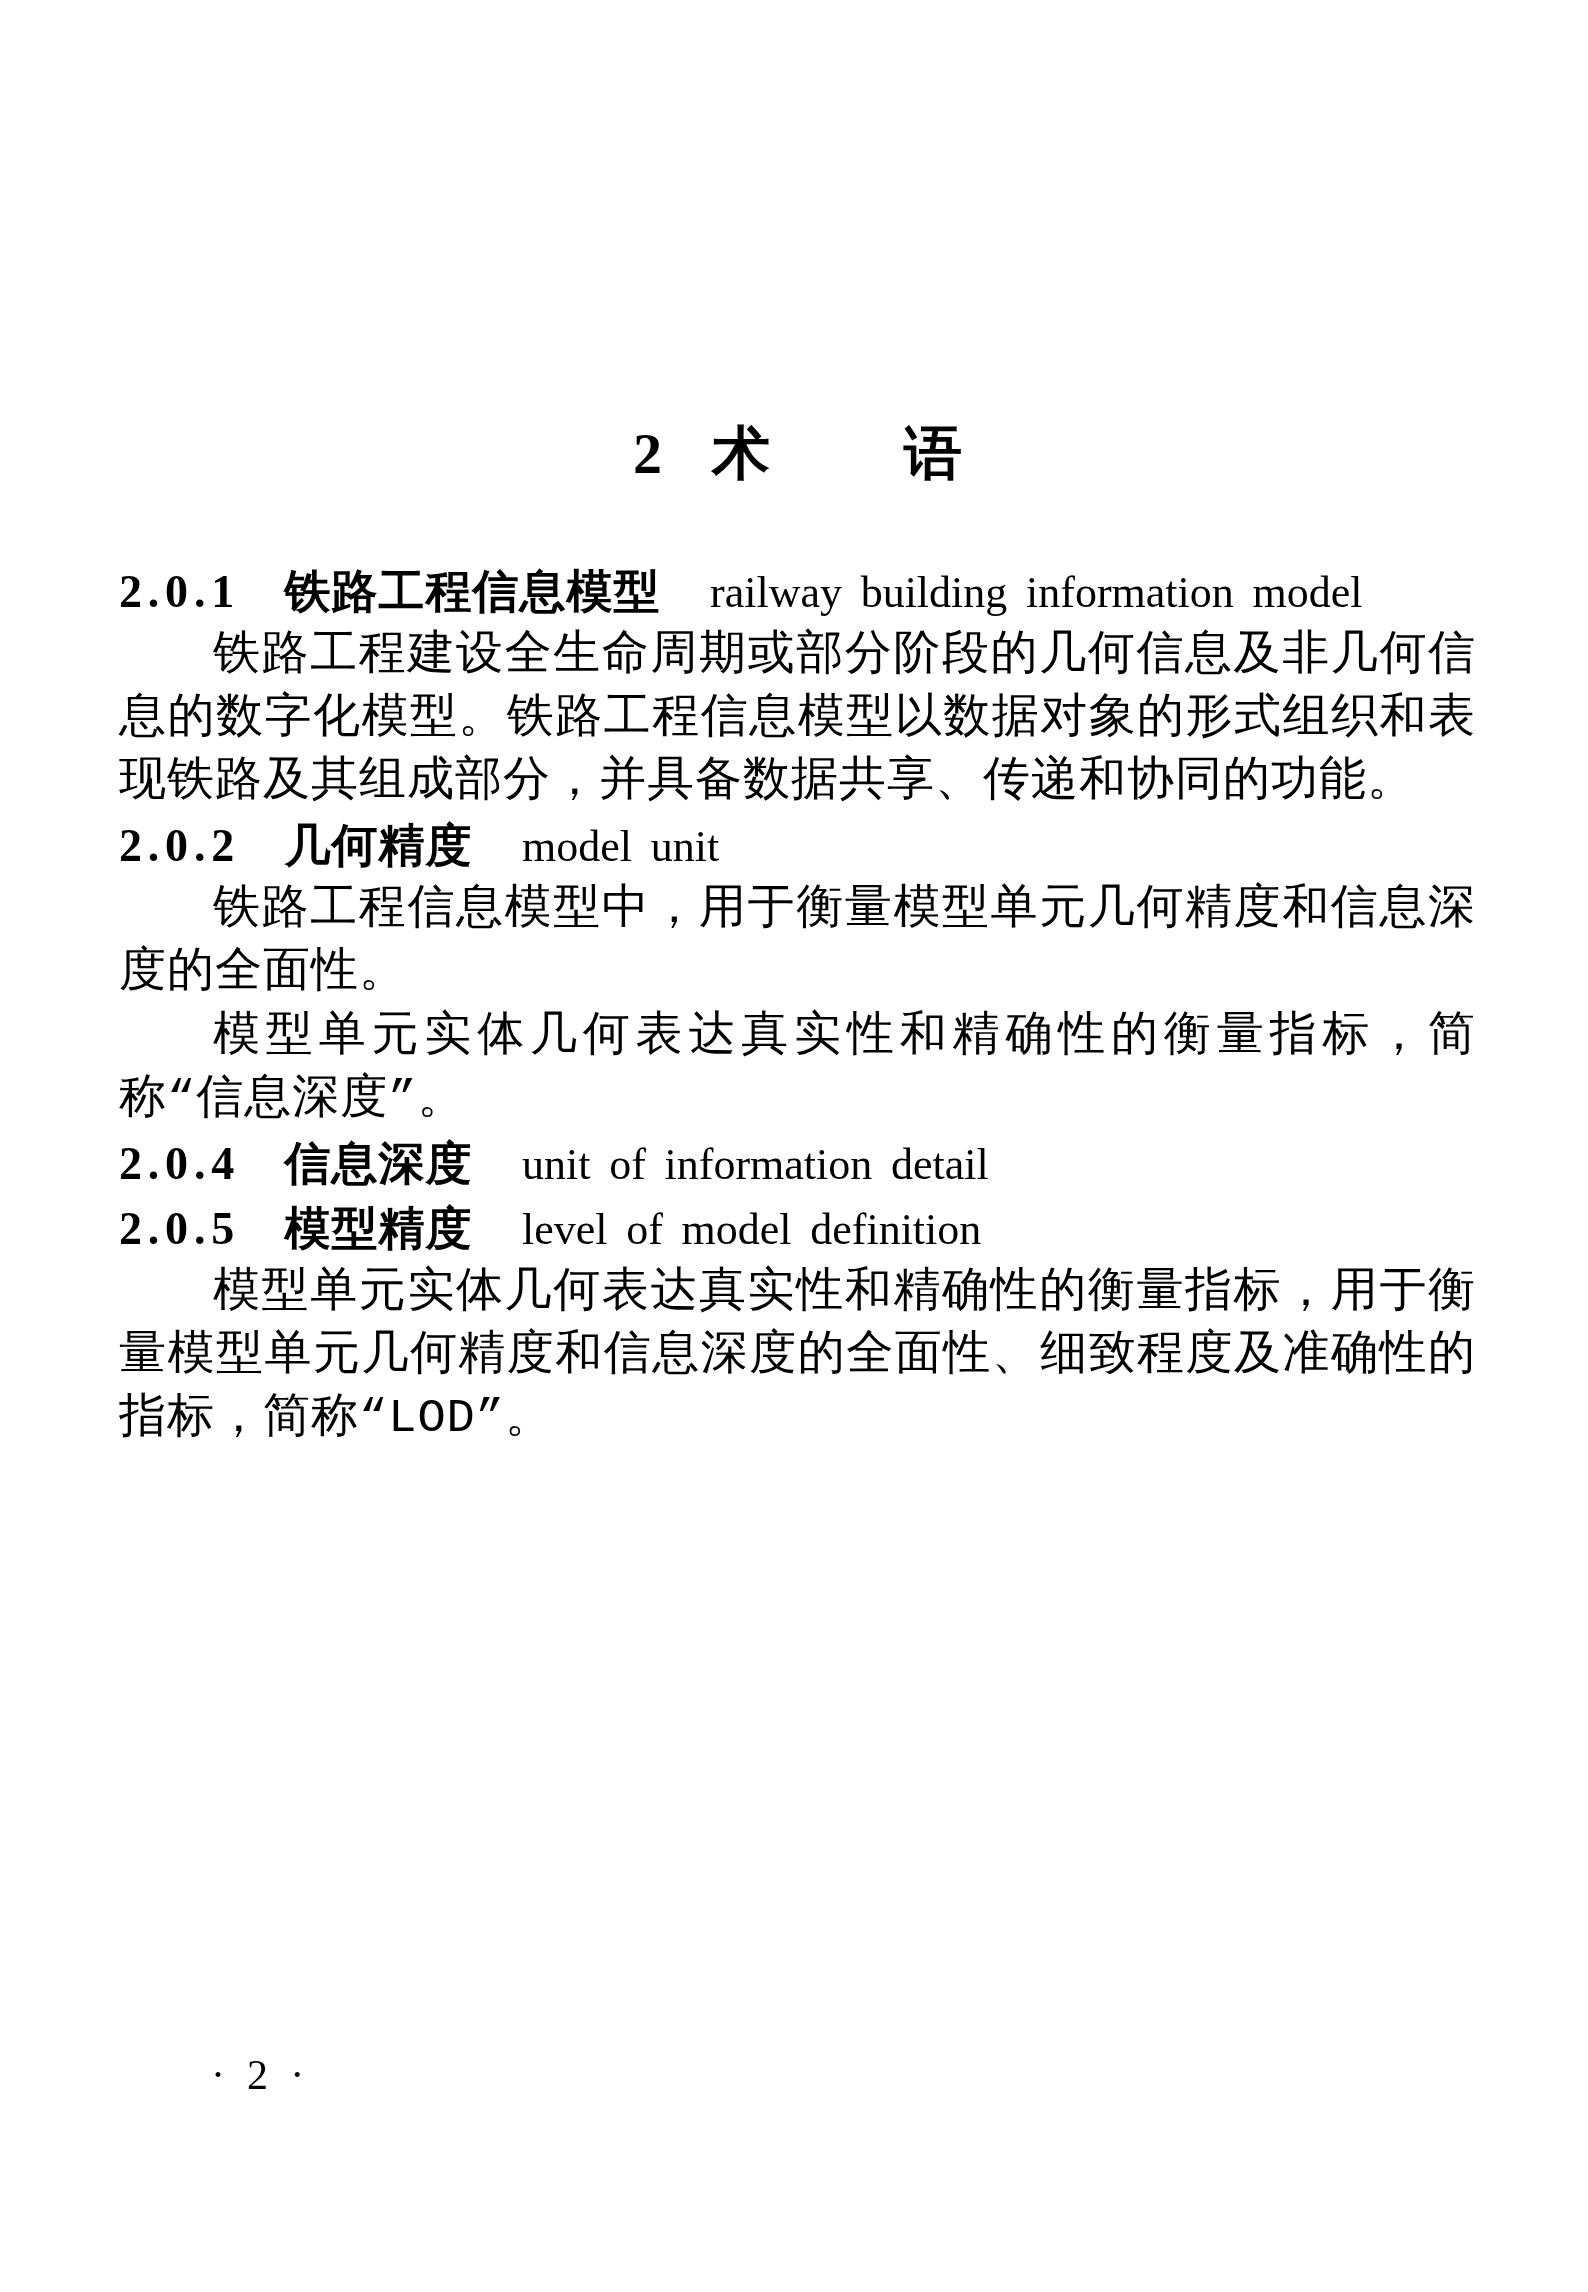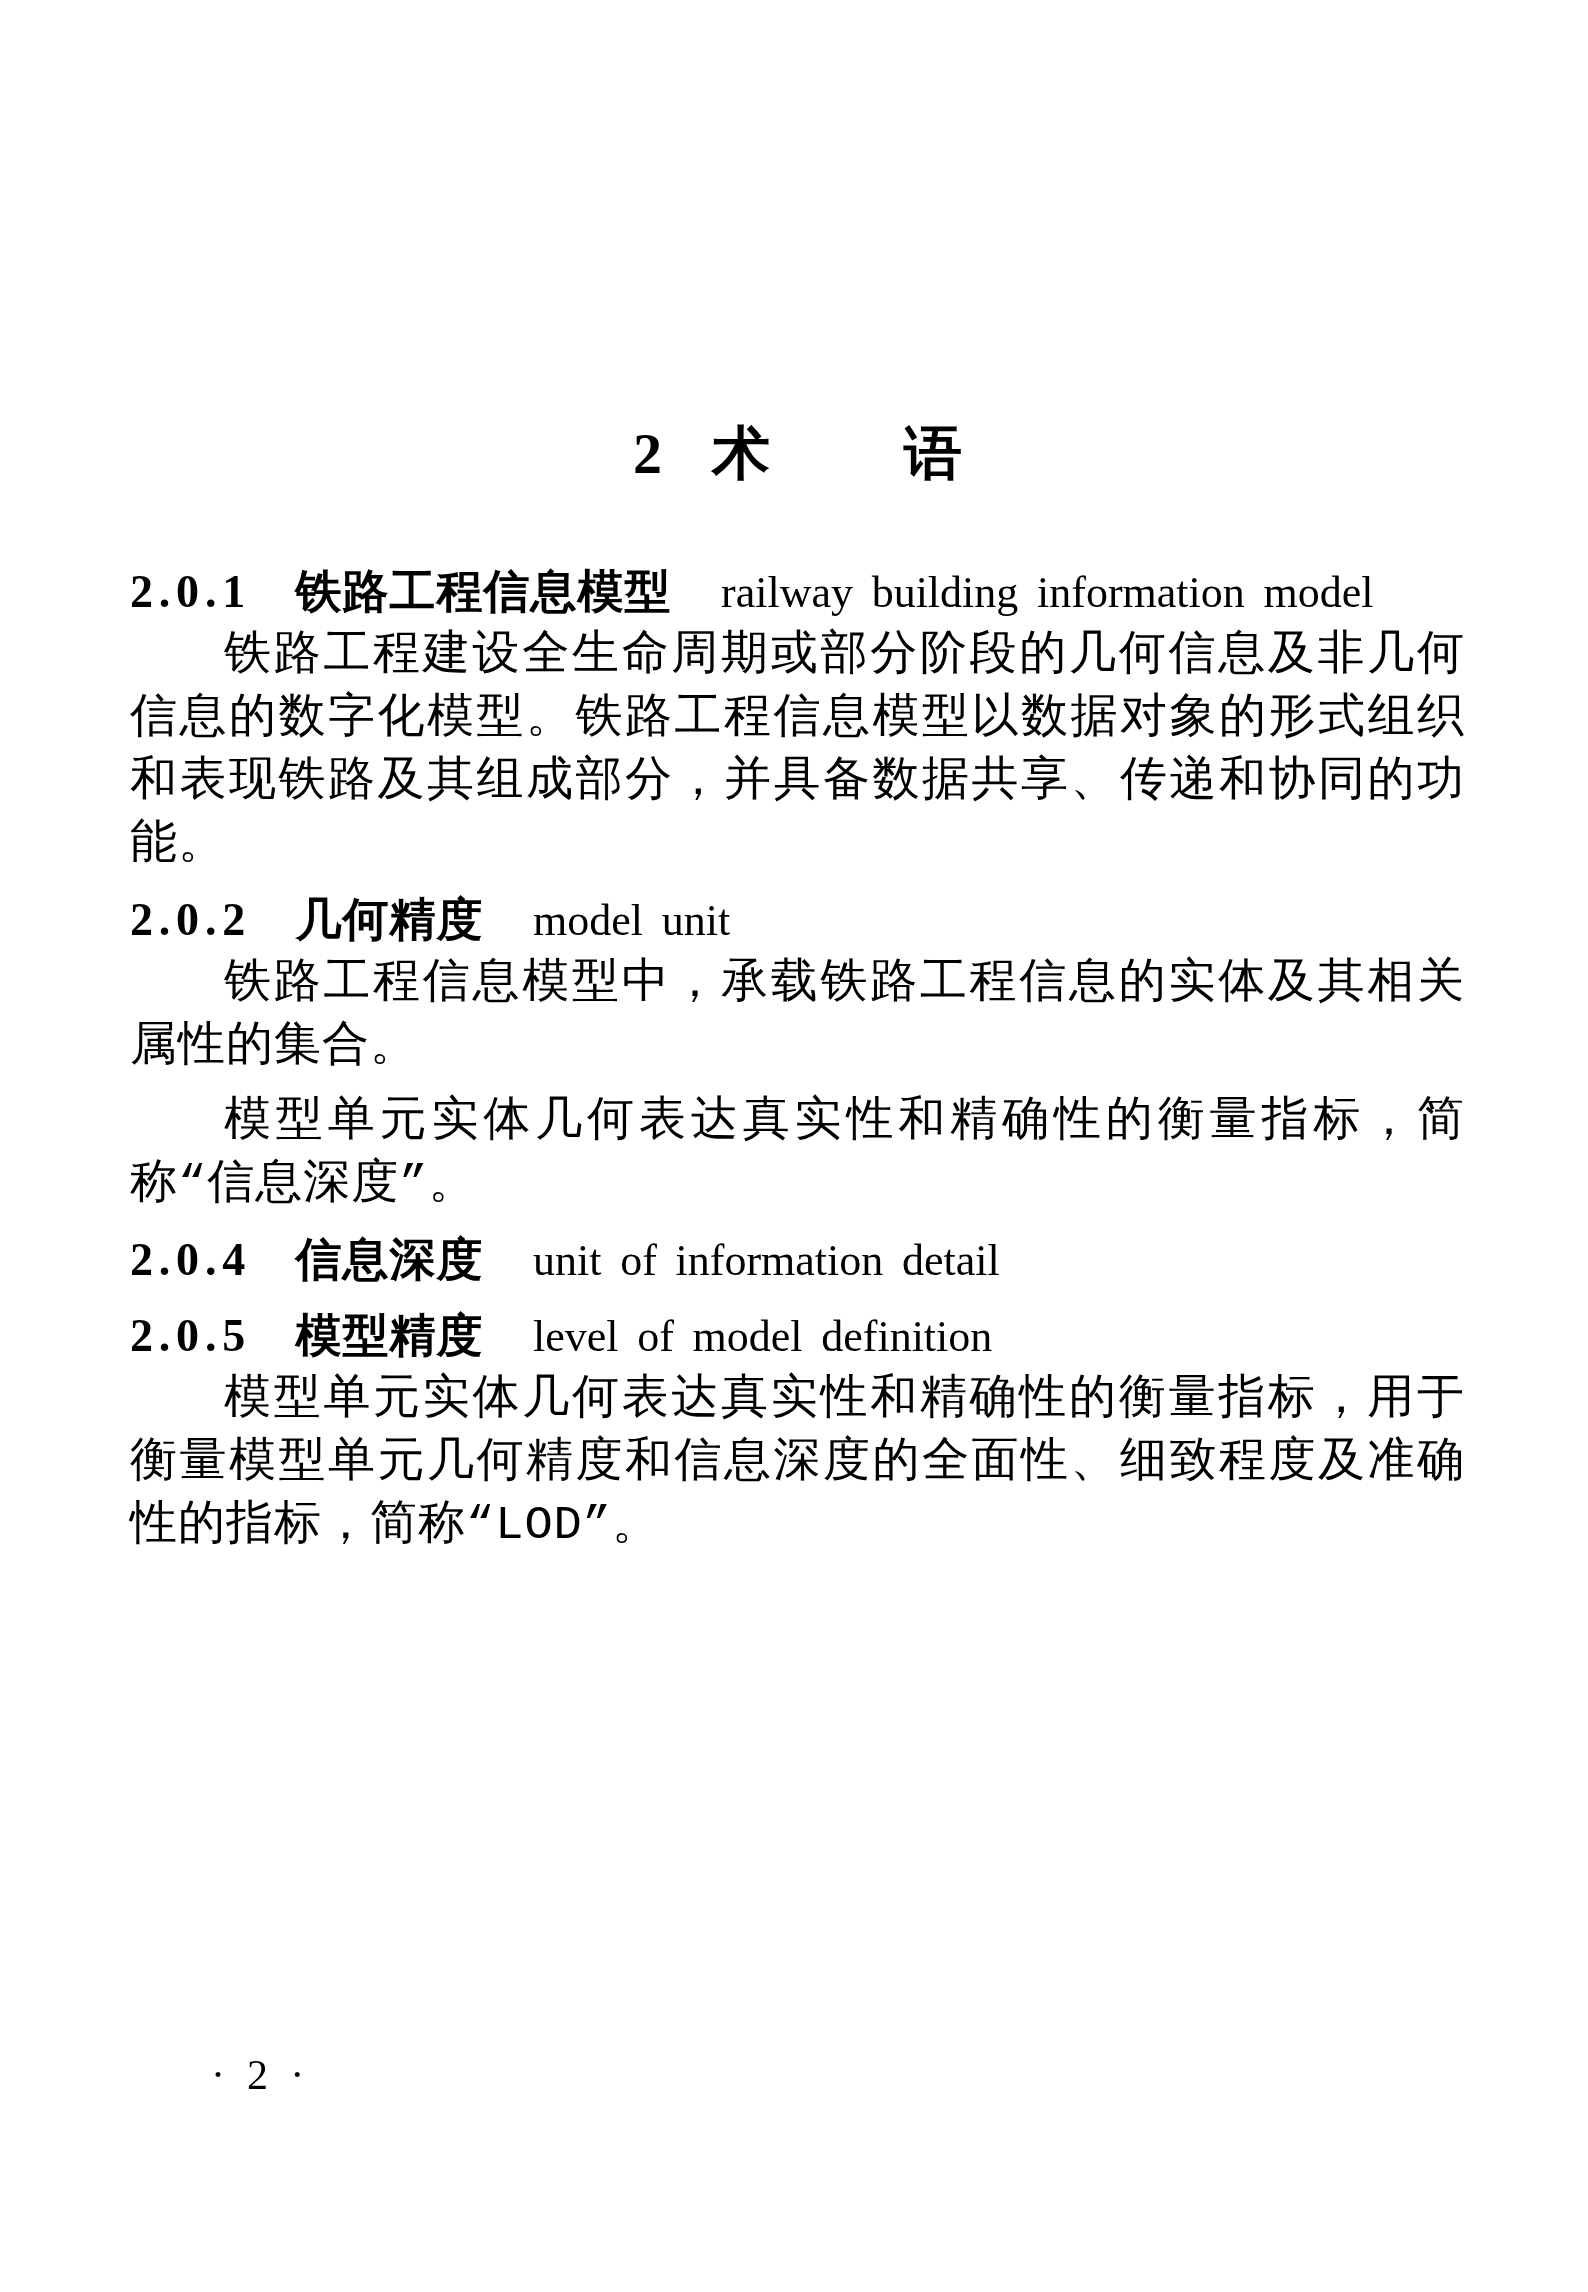"2.0.1 铁路工程信息模型 railway building" .term-section { margin: 12px -> 1px }
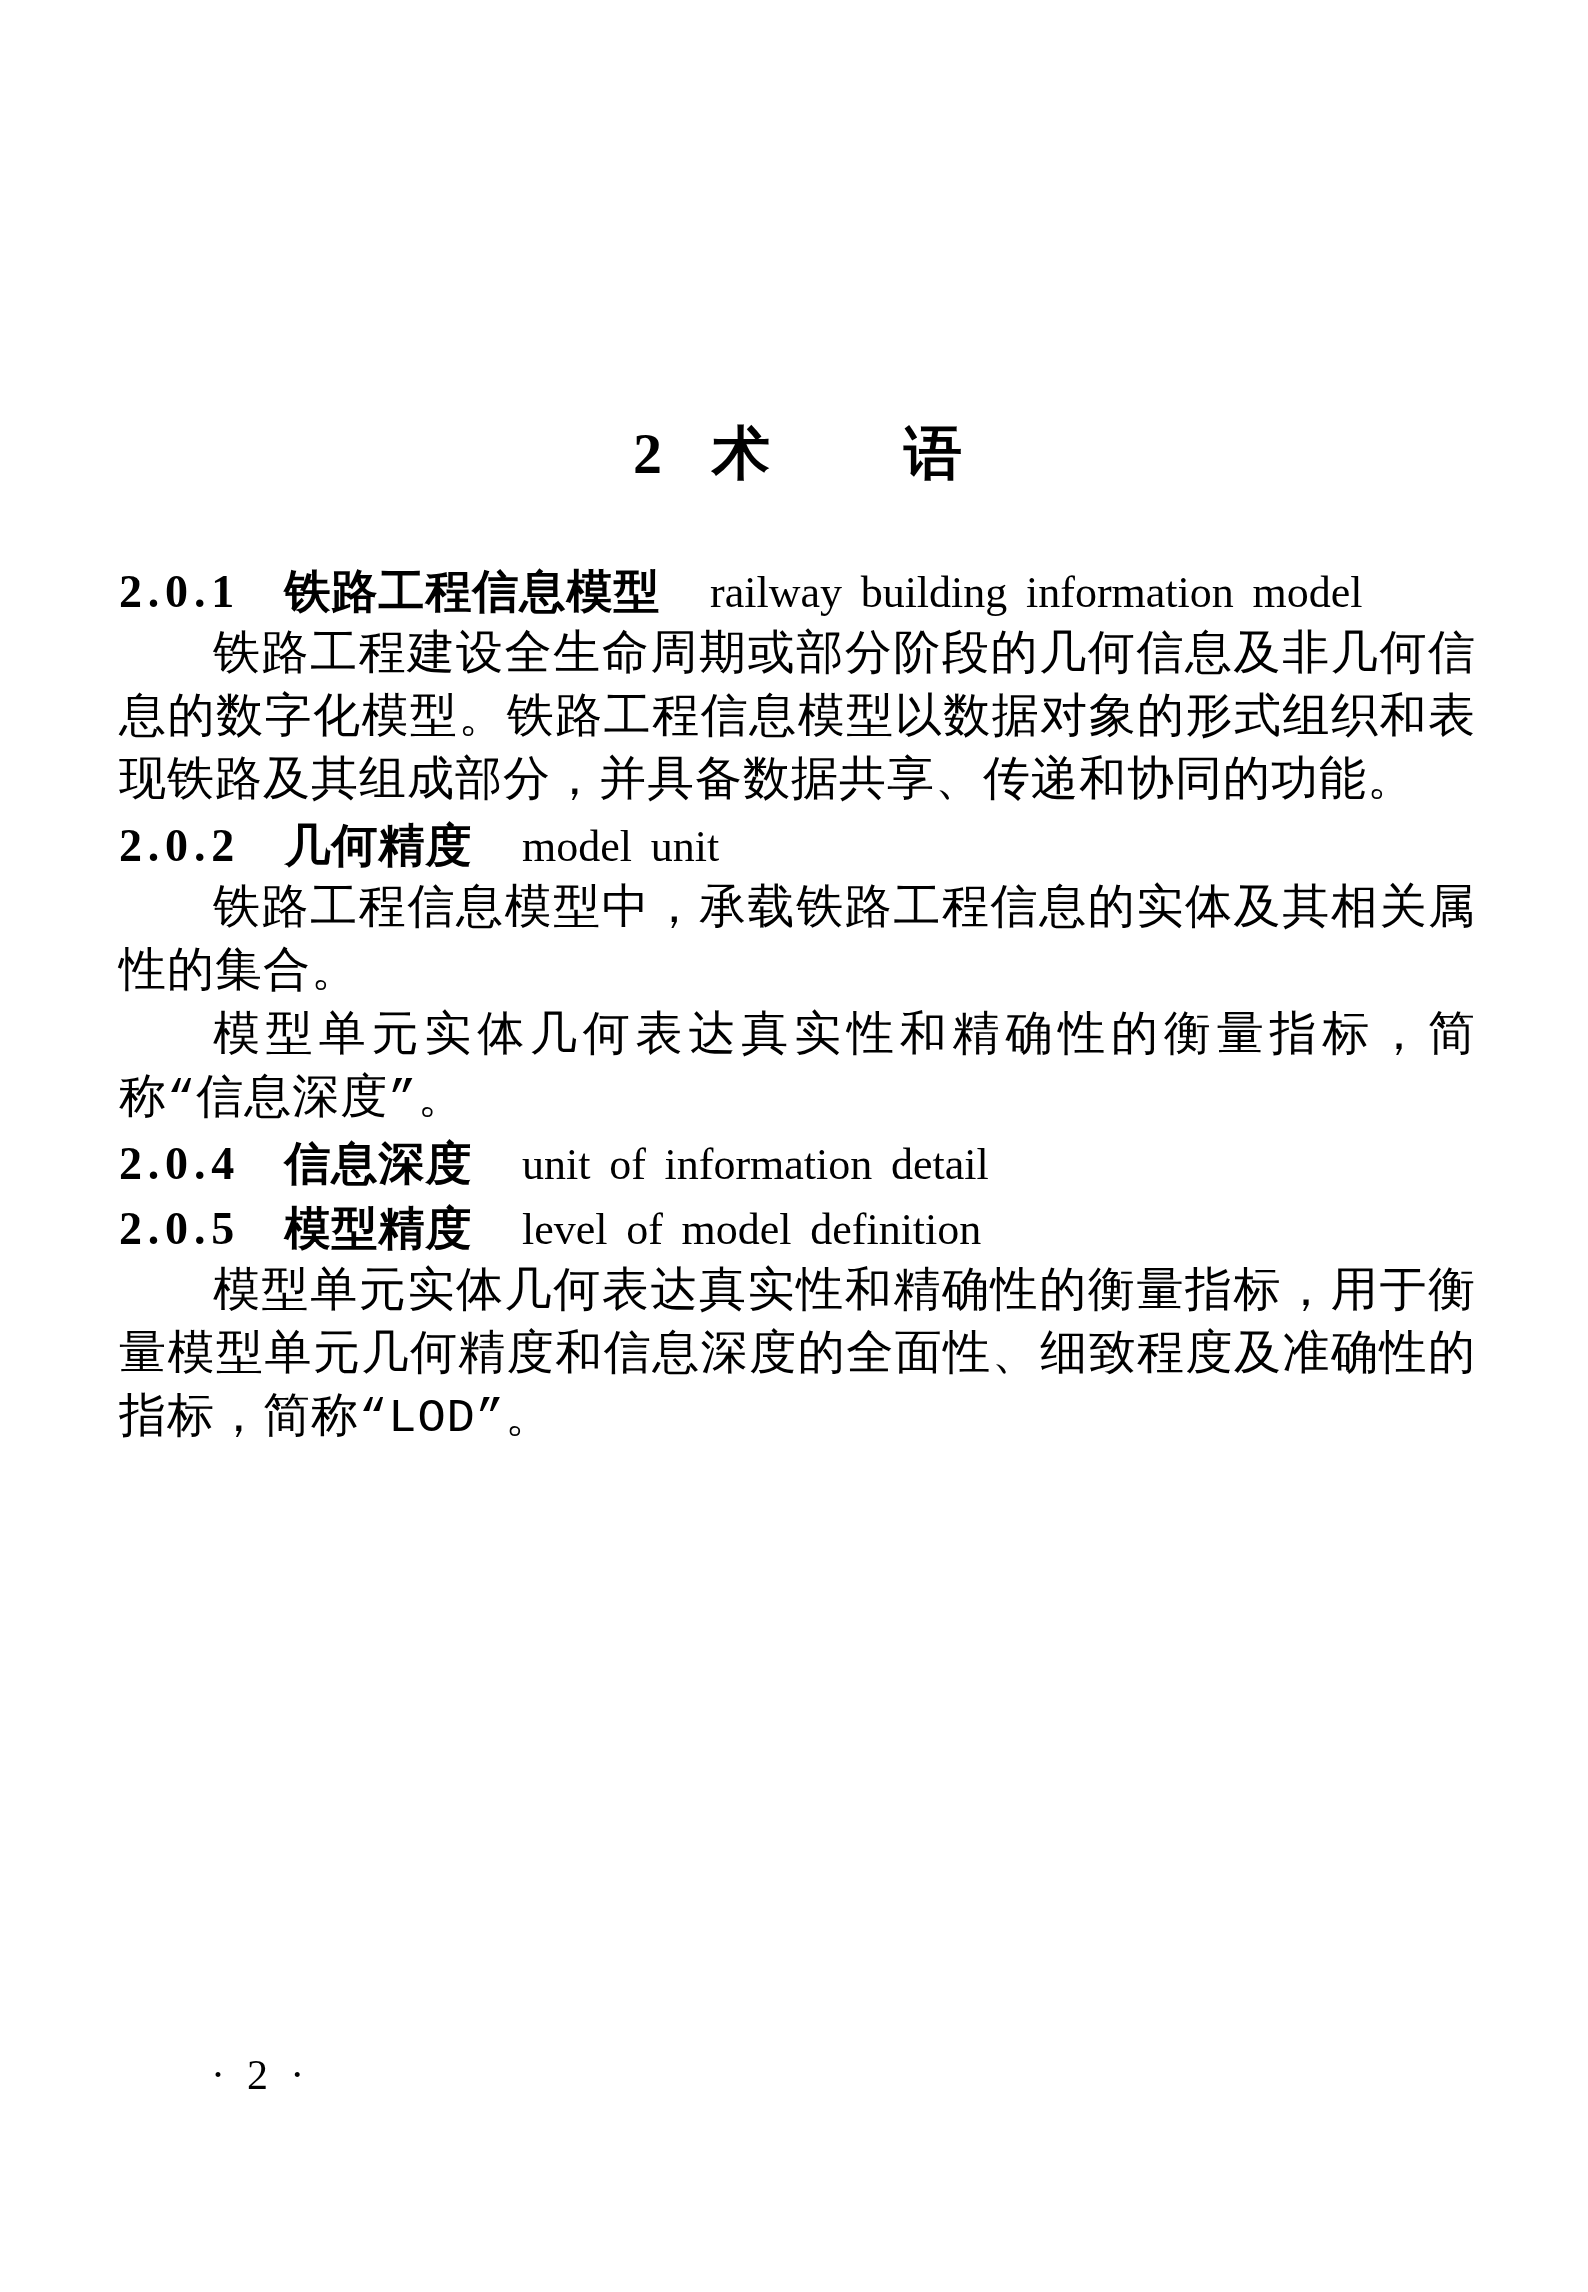"铁路工程信息模型中，承载铁路工程信息的实体及其相关属性的集合。" p.term-def { text: 承载铁路工程信息的实体及其相关属性的集合 -> 用于衡量模型单元几何精度和信息深度的全面性 }
